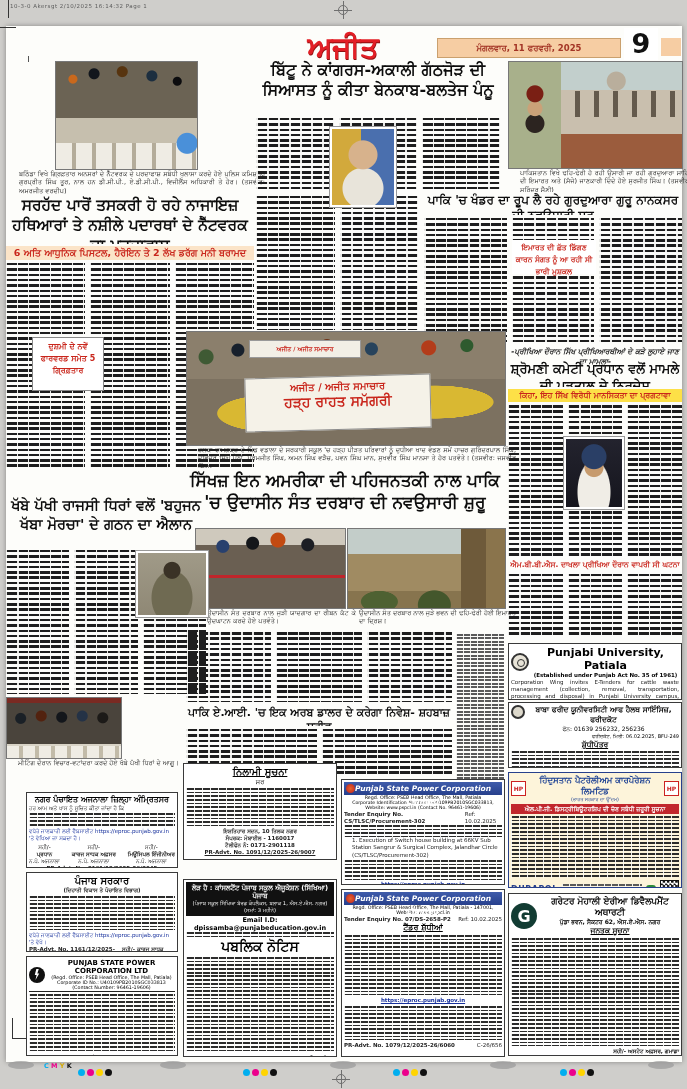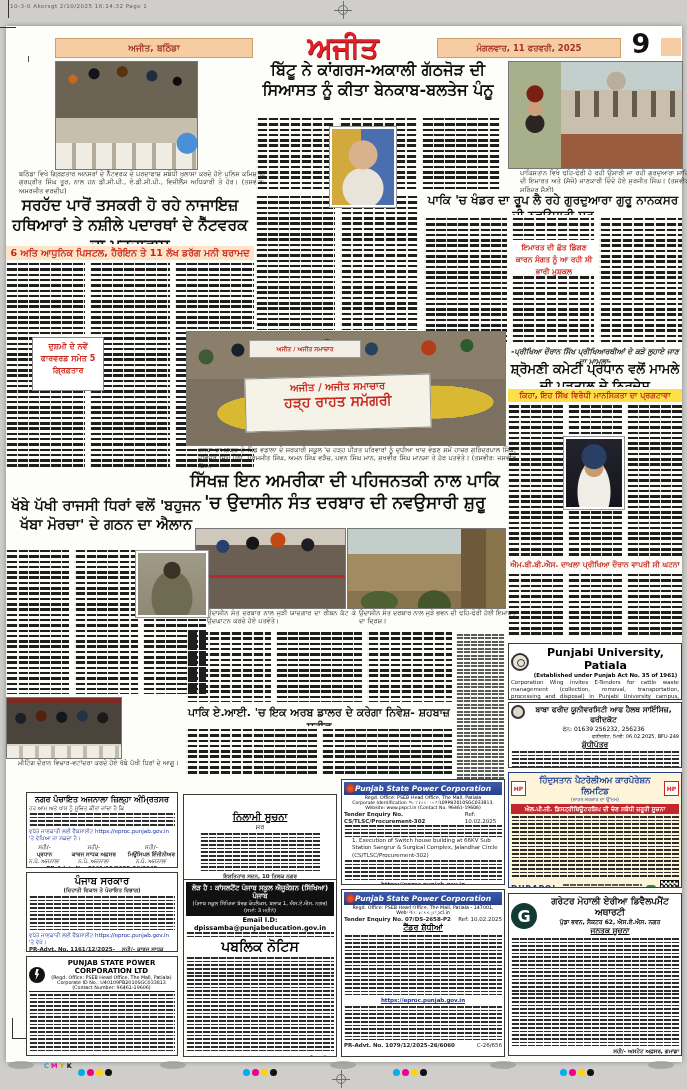"ਅਜੀਤ, ਬਠਿੰਡਾ" div.abs { html: <div> <div>ਅਜੀਤ, ਬਠਿੰਡਾ</div> </div> -> none }
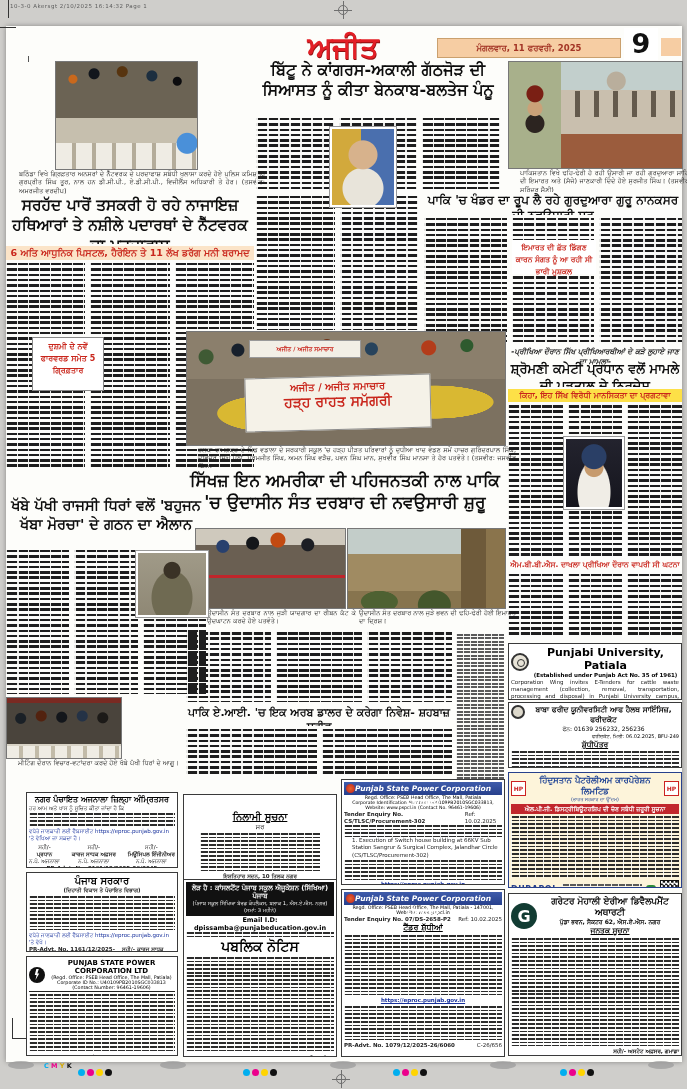"6 ਅਤਿ ਆਧੁਨਿਕ ਪਿਸਟਲ, ਹੈਰੋਇਨ" div.abs { text: 11 -> 2 }
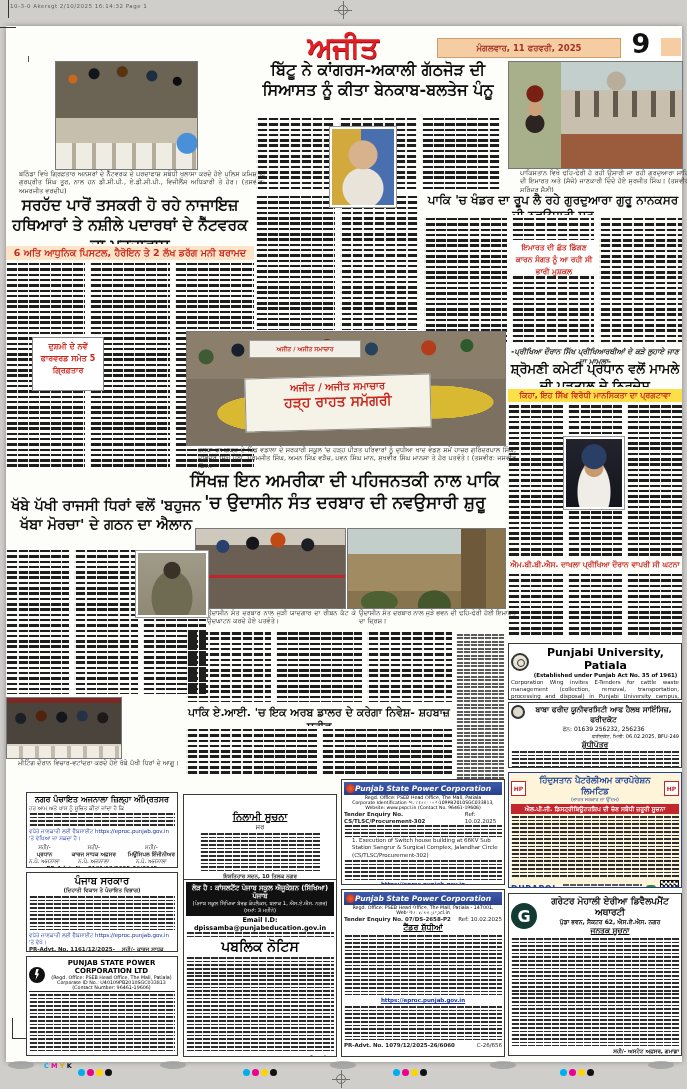"ਨਿਲਾਮੀ ਸੂਚਨਾ" div.abs { padding: 16px -> 2px; top: 794px -> 763px }
